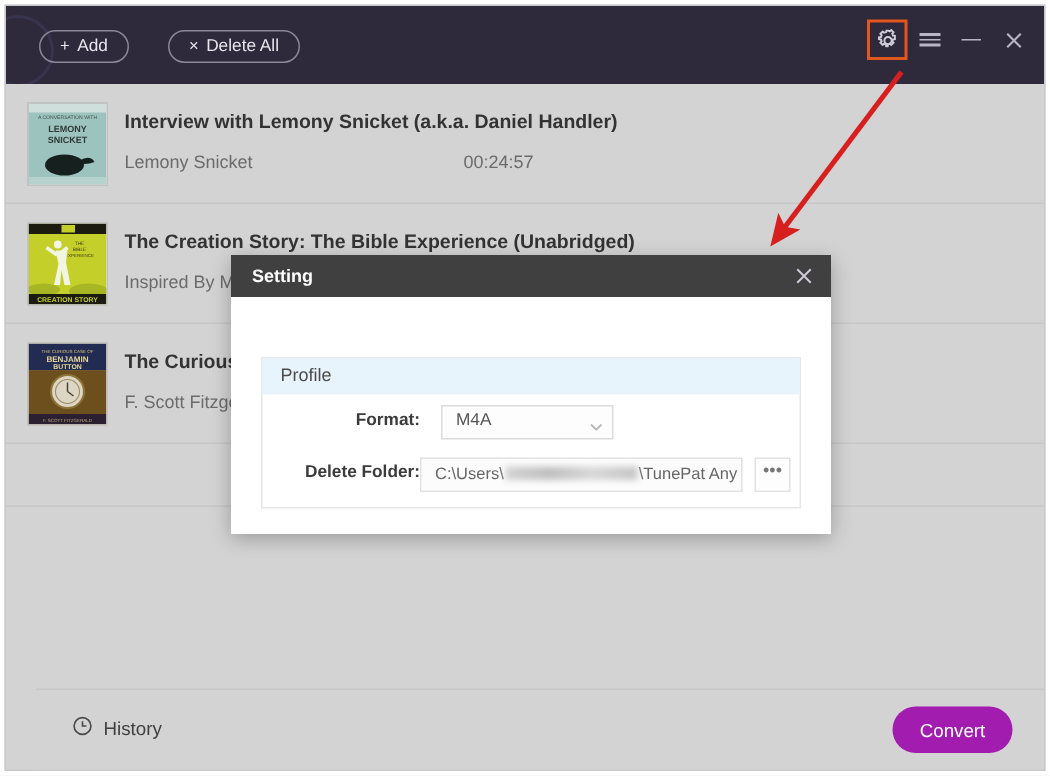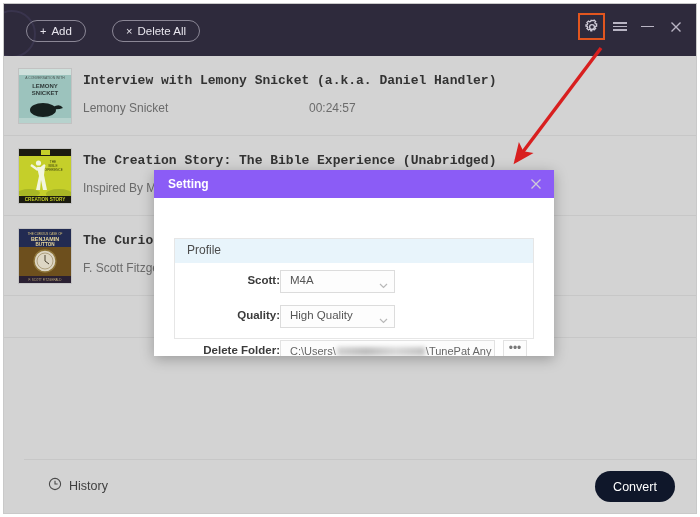"Interview with Lemony Snicket (a.k.a." .row-title { font-family: Liberation Mono, monospace -> none }
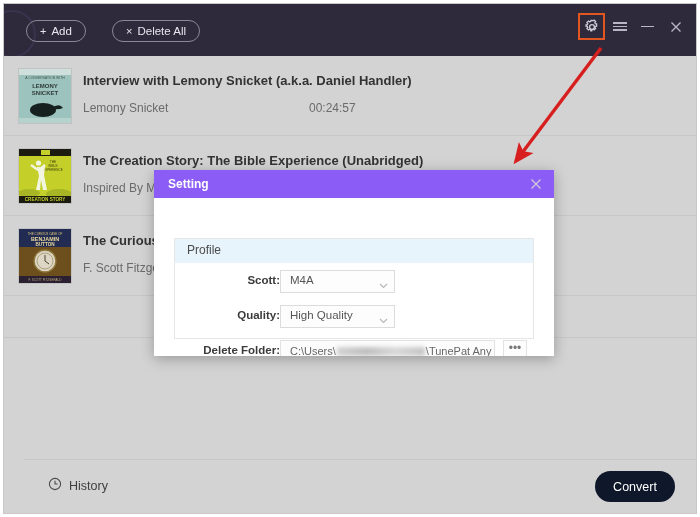"Setting" .dlg-head { background: #8b5cf6 -> #404040 }
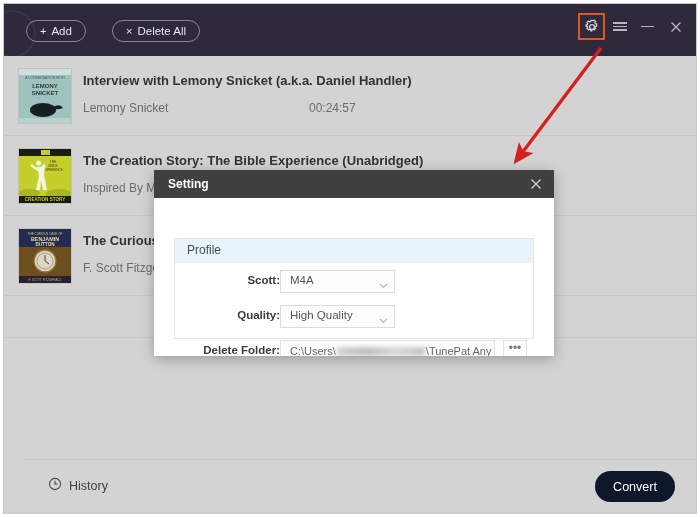"Scott:" div.fl { text: Scott -> Format }
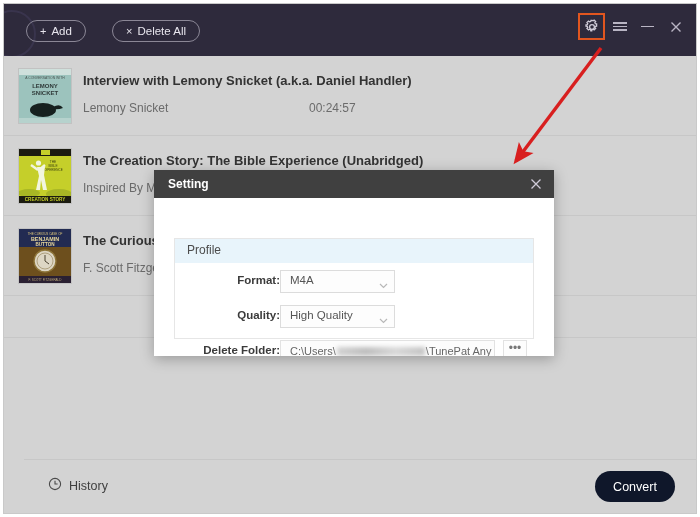"M4A" .select { left: 105px -> 119px }
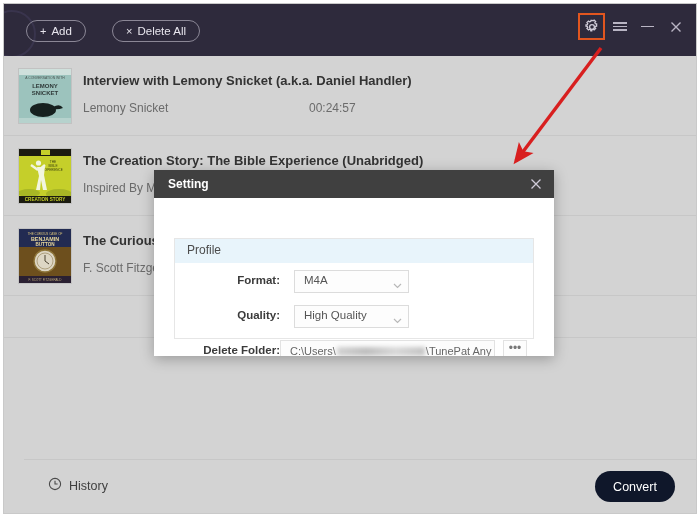"Quality:" div.field { html: <div> <div>Quality:</div> <div> <span>High Quality</span> <span> <svg> <path></path> </svg> </span> </div> </div> -> none }
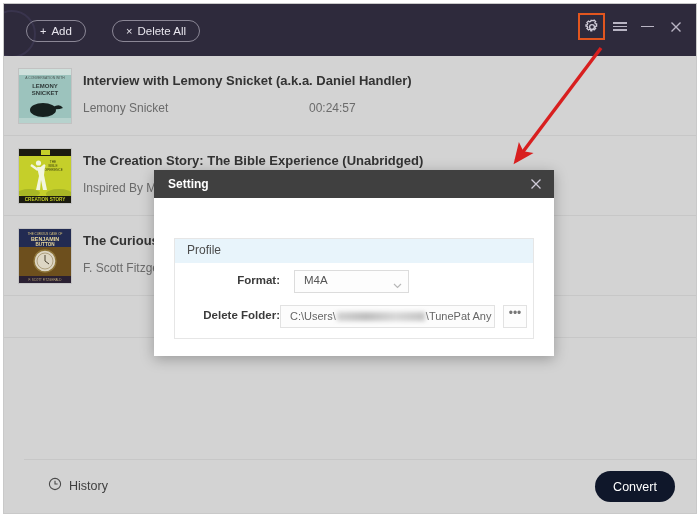"Convert" .convert-btn { background: #0f172a -> #a21caf }
